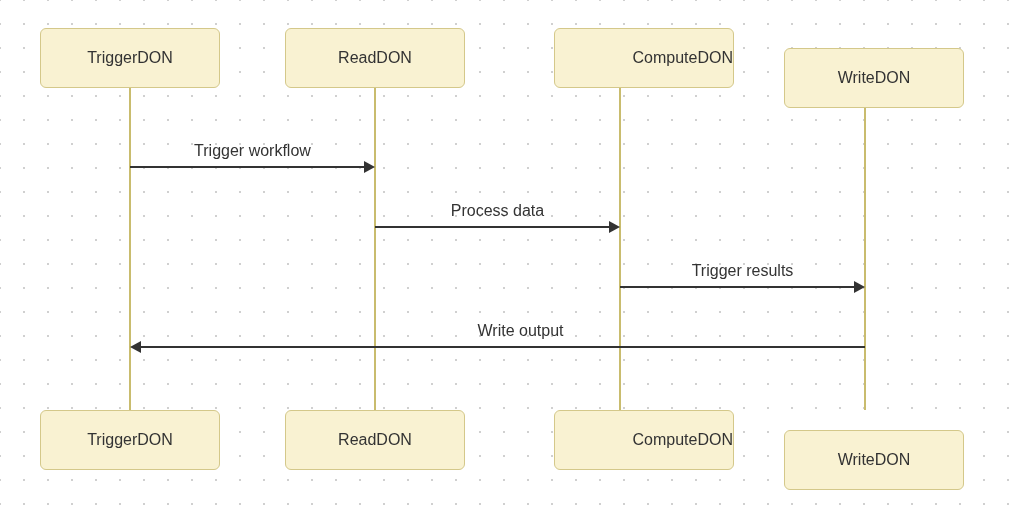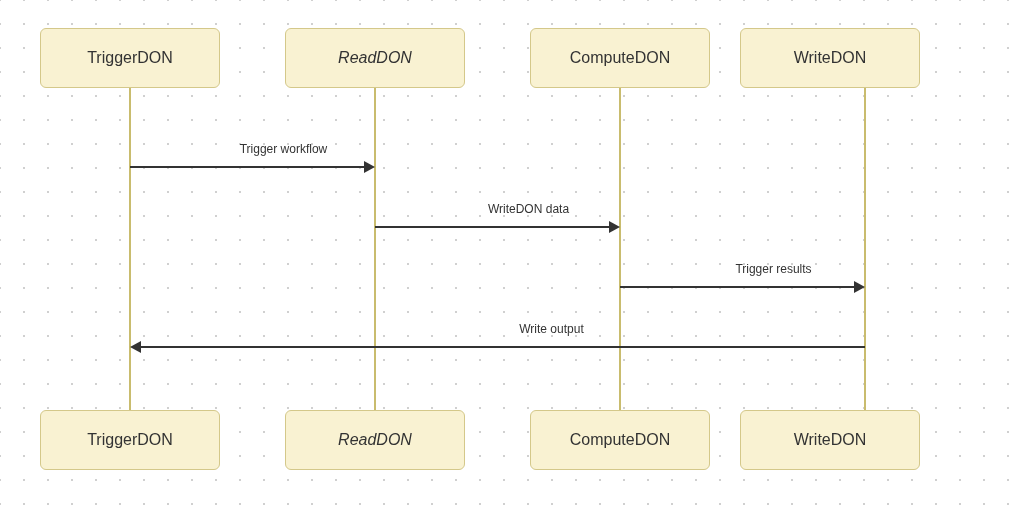"ReadDON" .col2 { font-style: italic -> none }
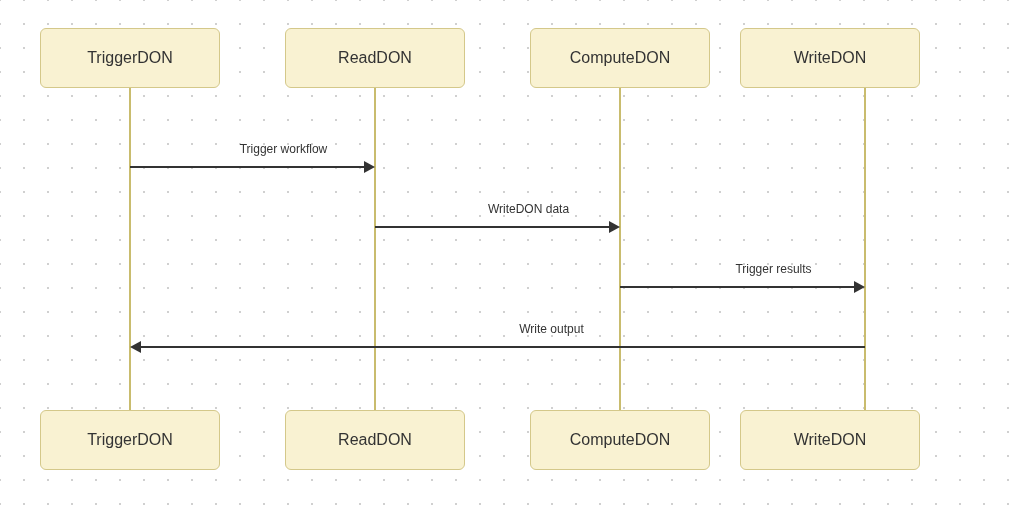"ComputeDON" .col3 { justify-content: none -> flex-end; left: 530px -> 554px }
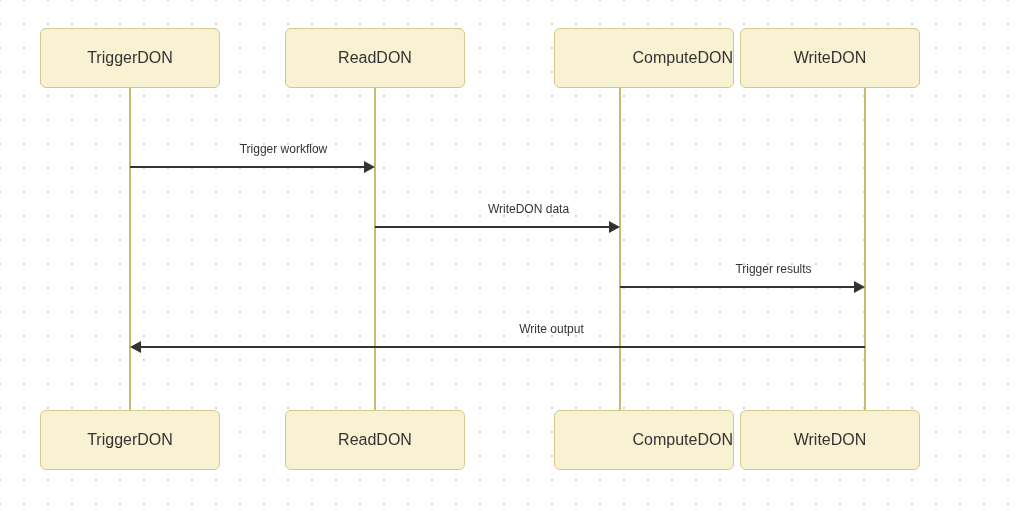"WriteDON" .col4 { left: 740px -> 784px; margin-top: none -> 20px }
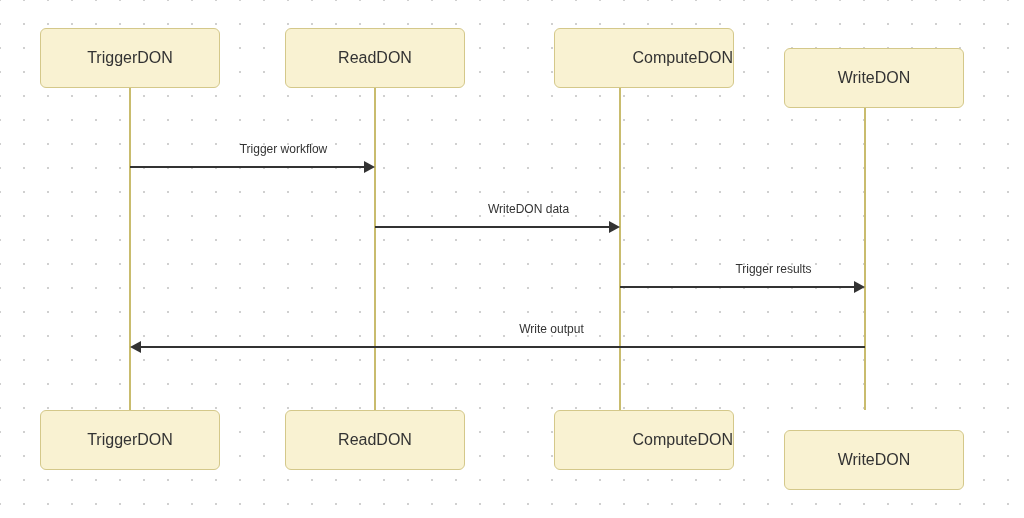"Trigger workflow" .msg-label { font-size: 12px -> 16px; margin-left: 31px -> none }
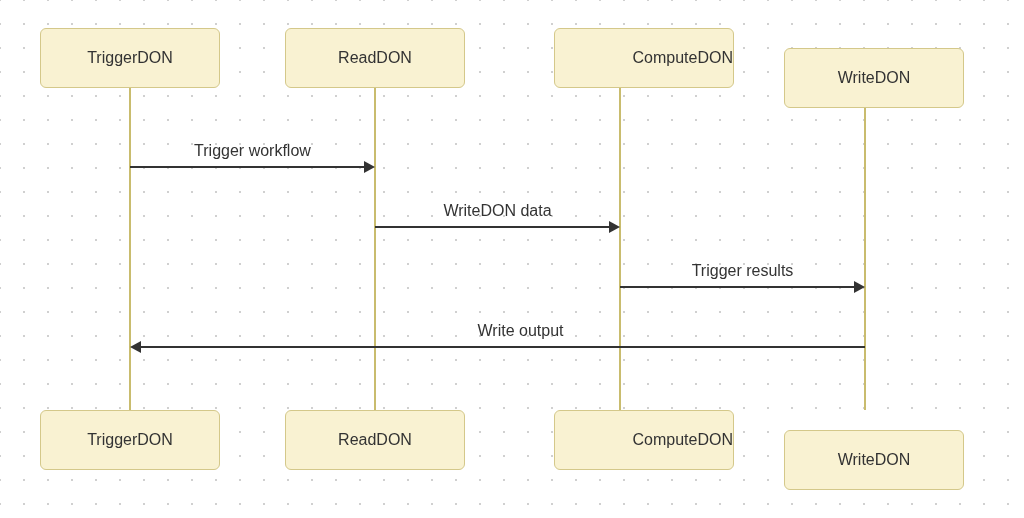"WriteDON data" div.msg-label { text: WriteDON -> Process }
